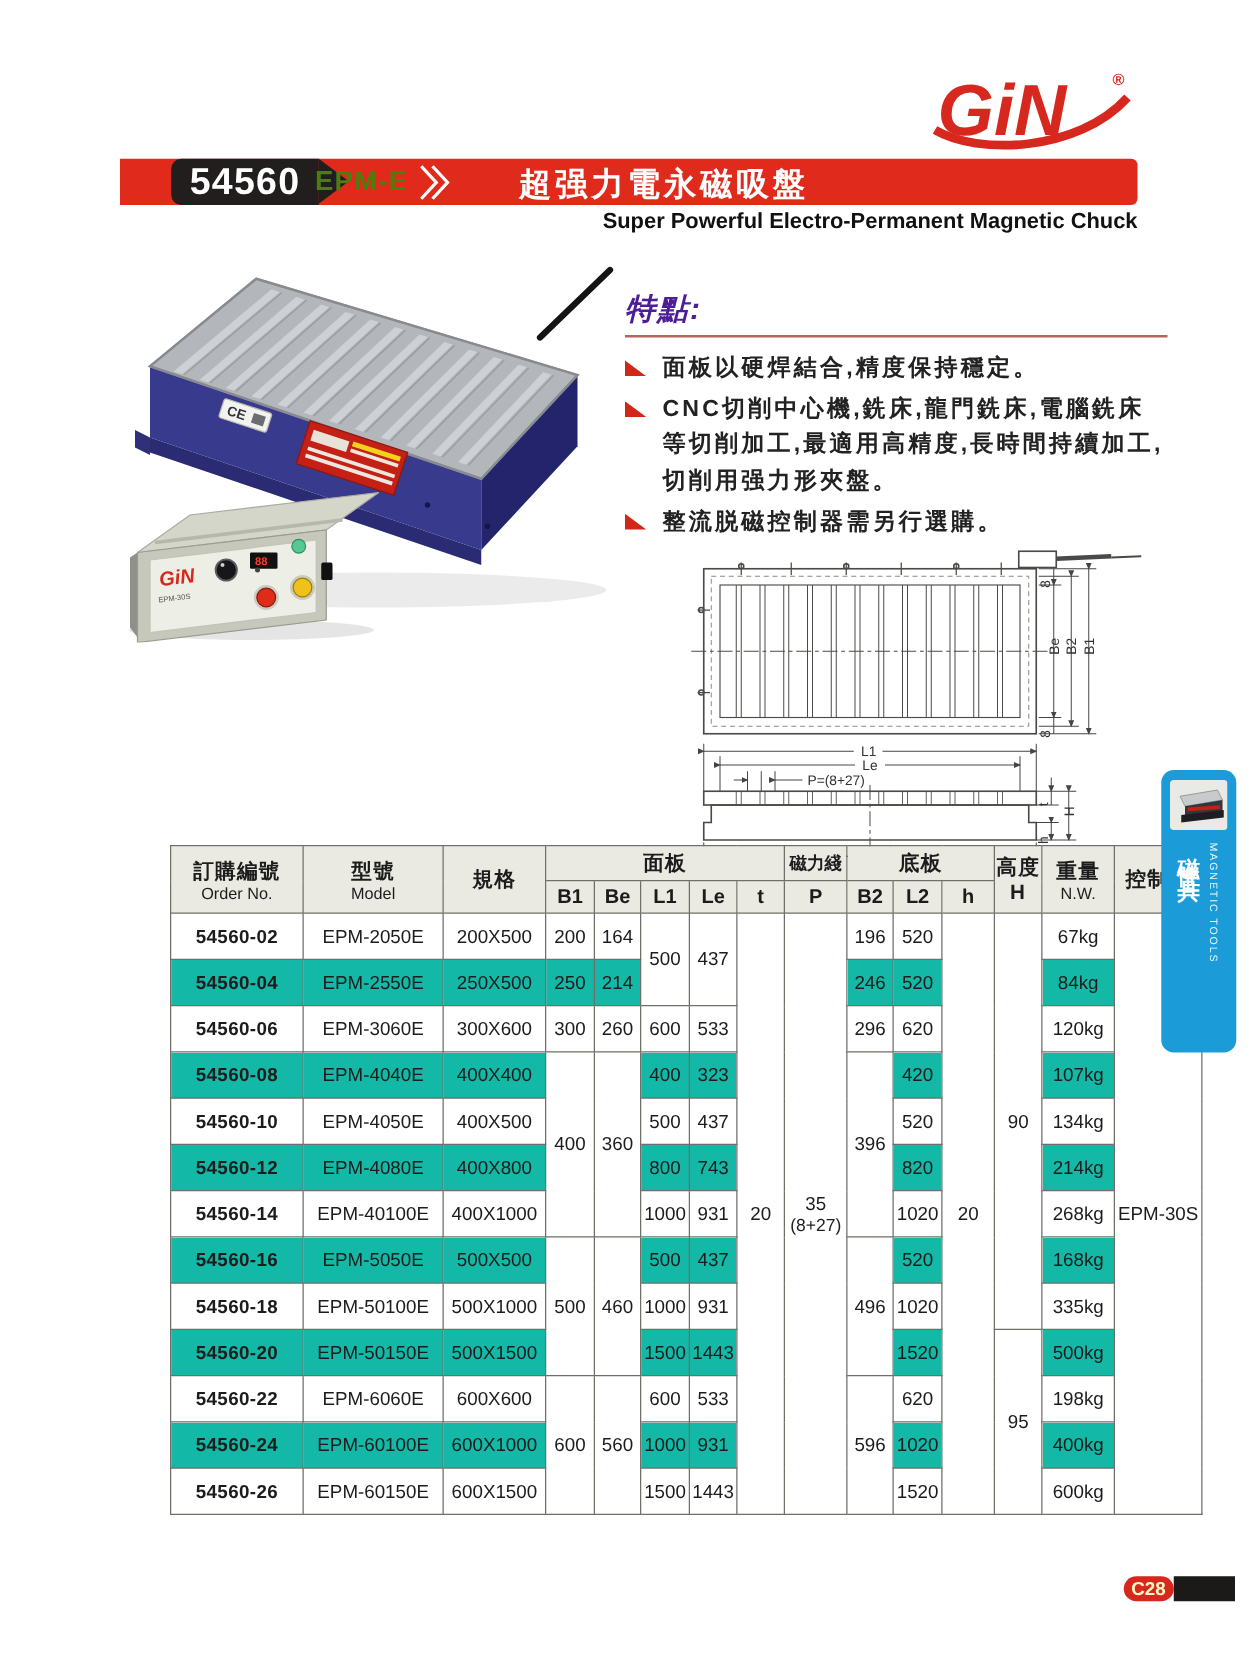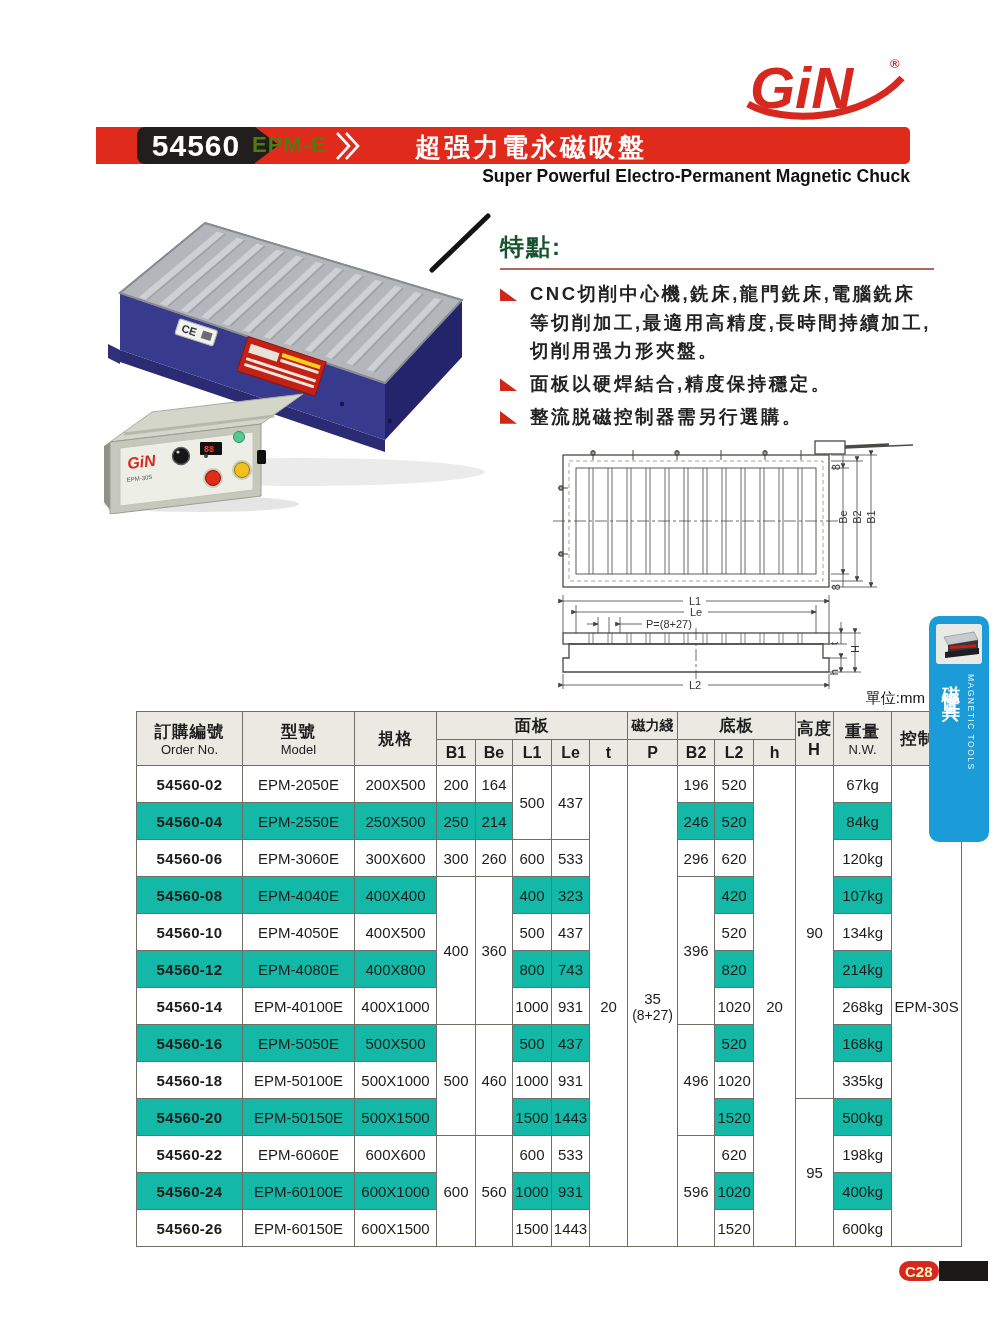"特點:" #features .ft-title { color: #14532d -> #4c1d95; font-style: none -> italic }
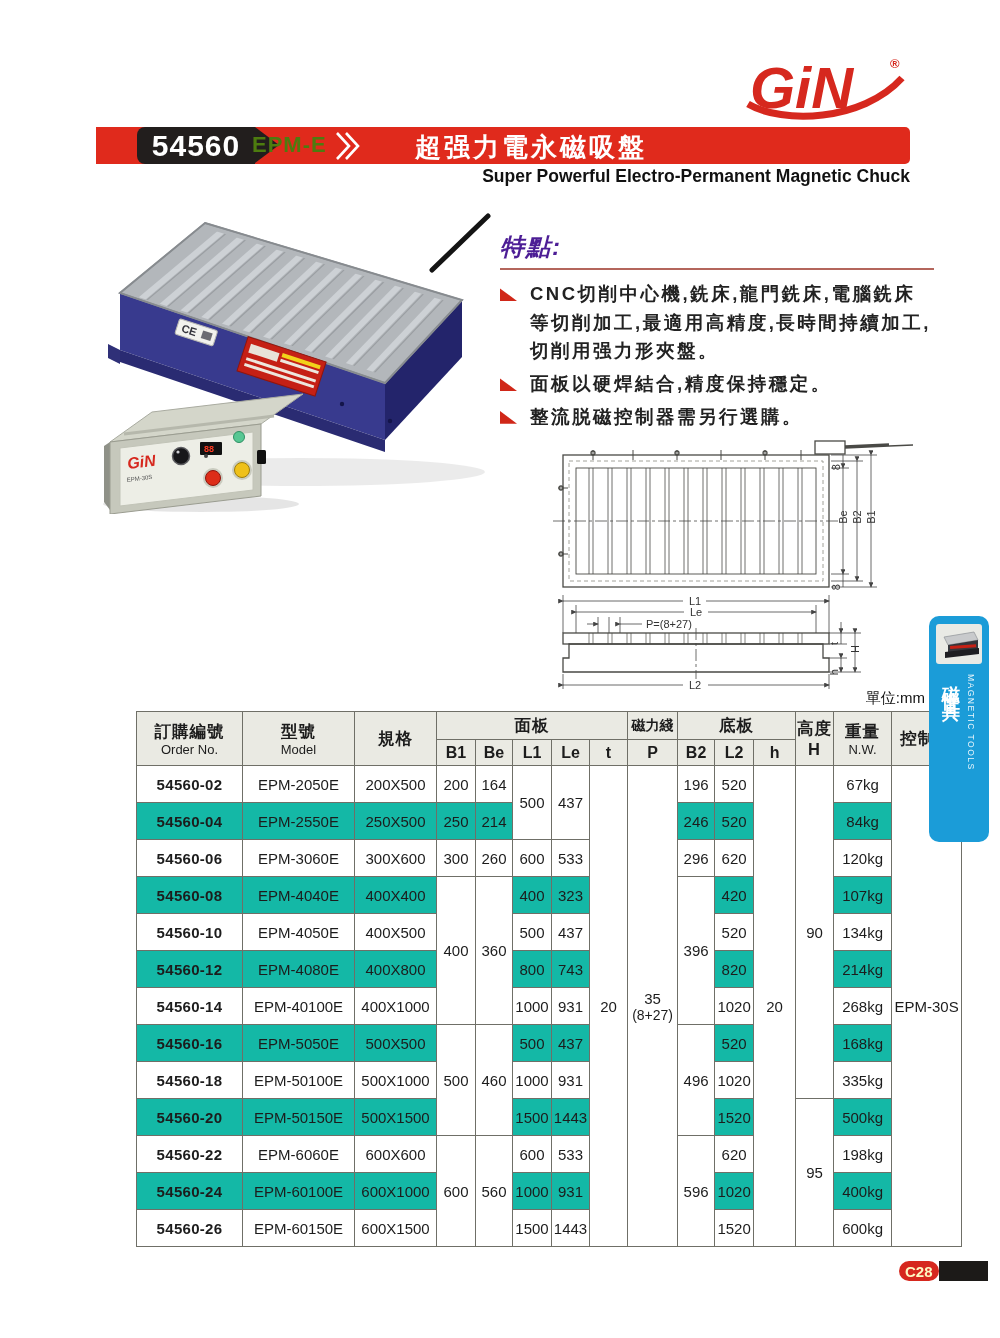"CNC切削中心機,銑床,龍門銑床,電腦銑床等切削加工,最適用高精度,長時間持續加" li { order: before "面板以硬焊結合,精度保持穩定。" -> after "面板以硬焊結合,精度保持穩定。" }
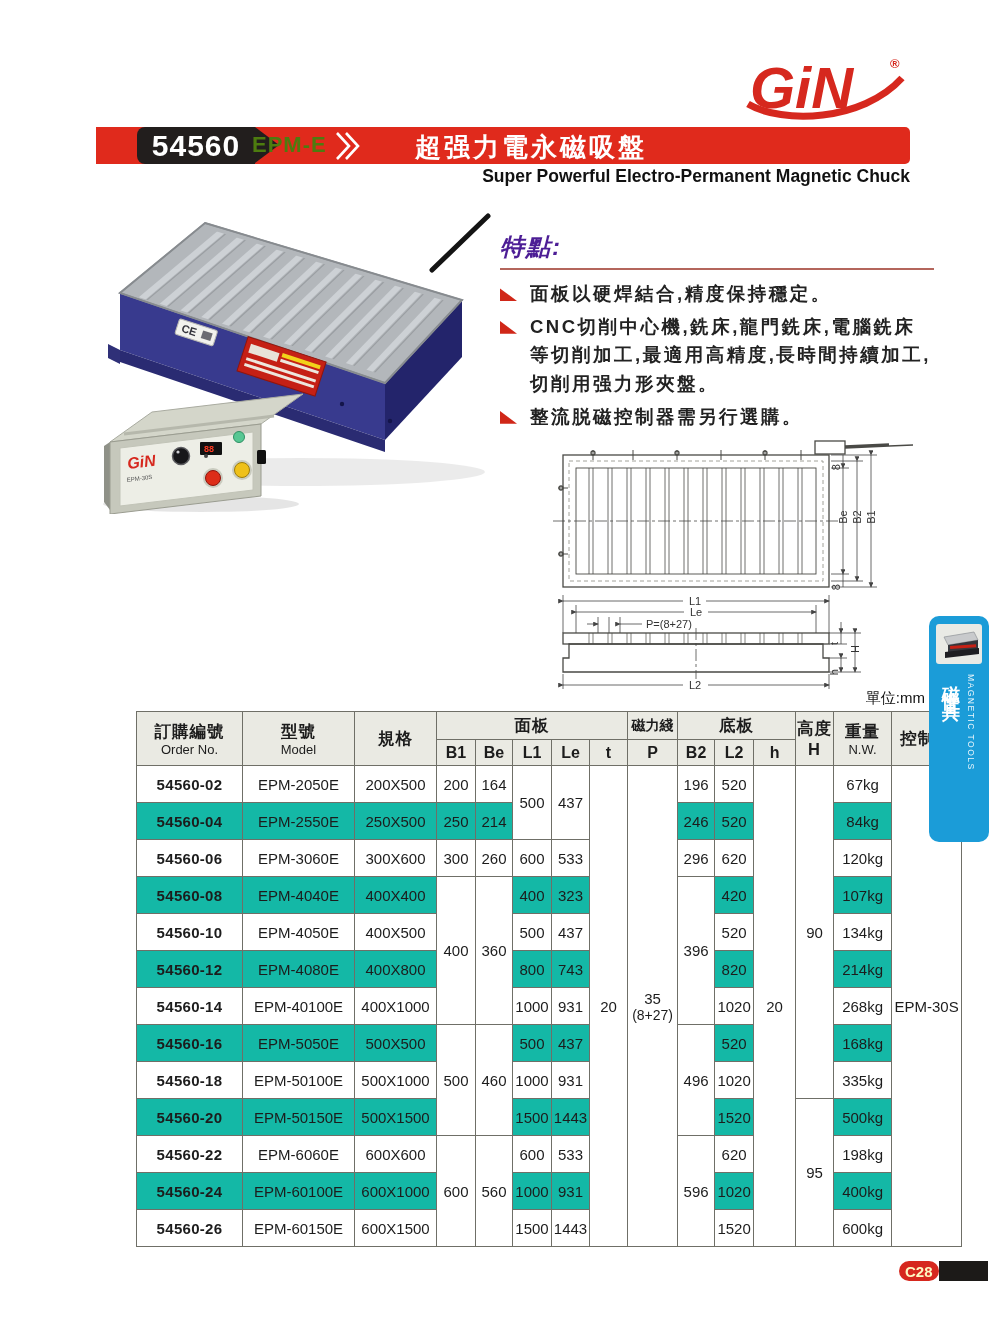"訂購編號" #spec-table { top: 711px -> 676px }
